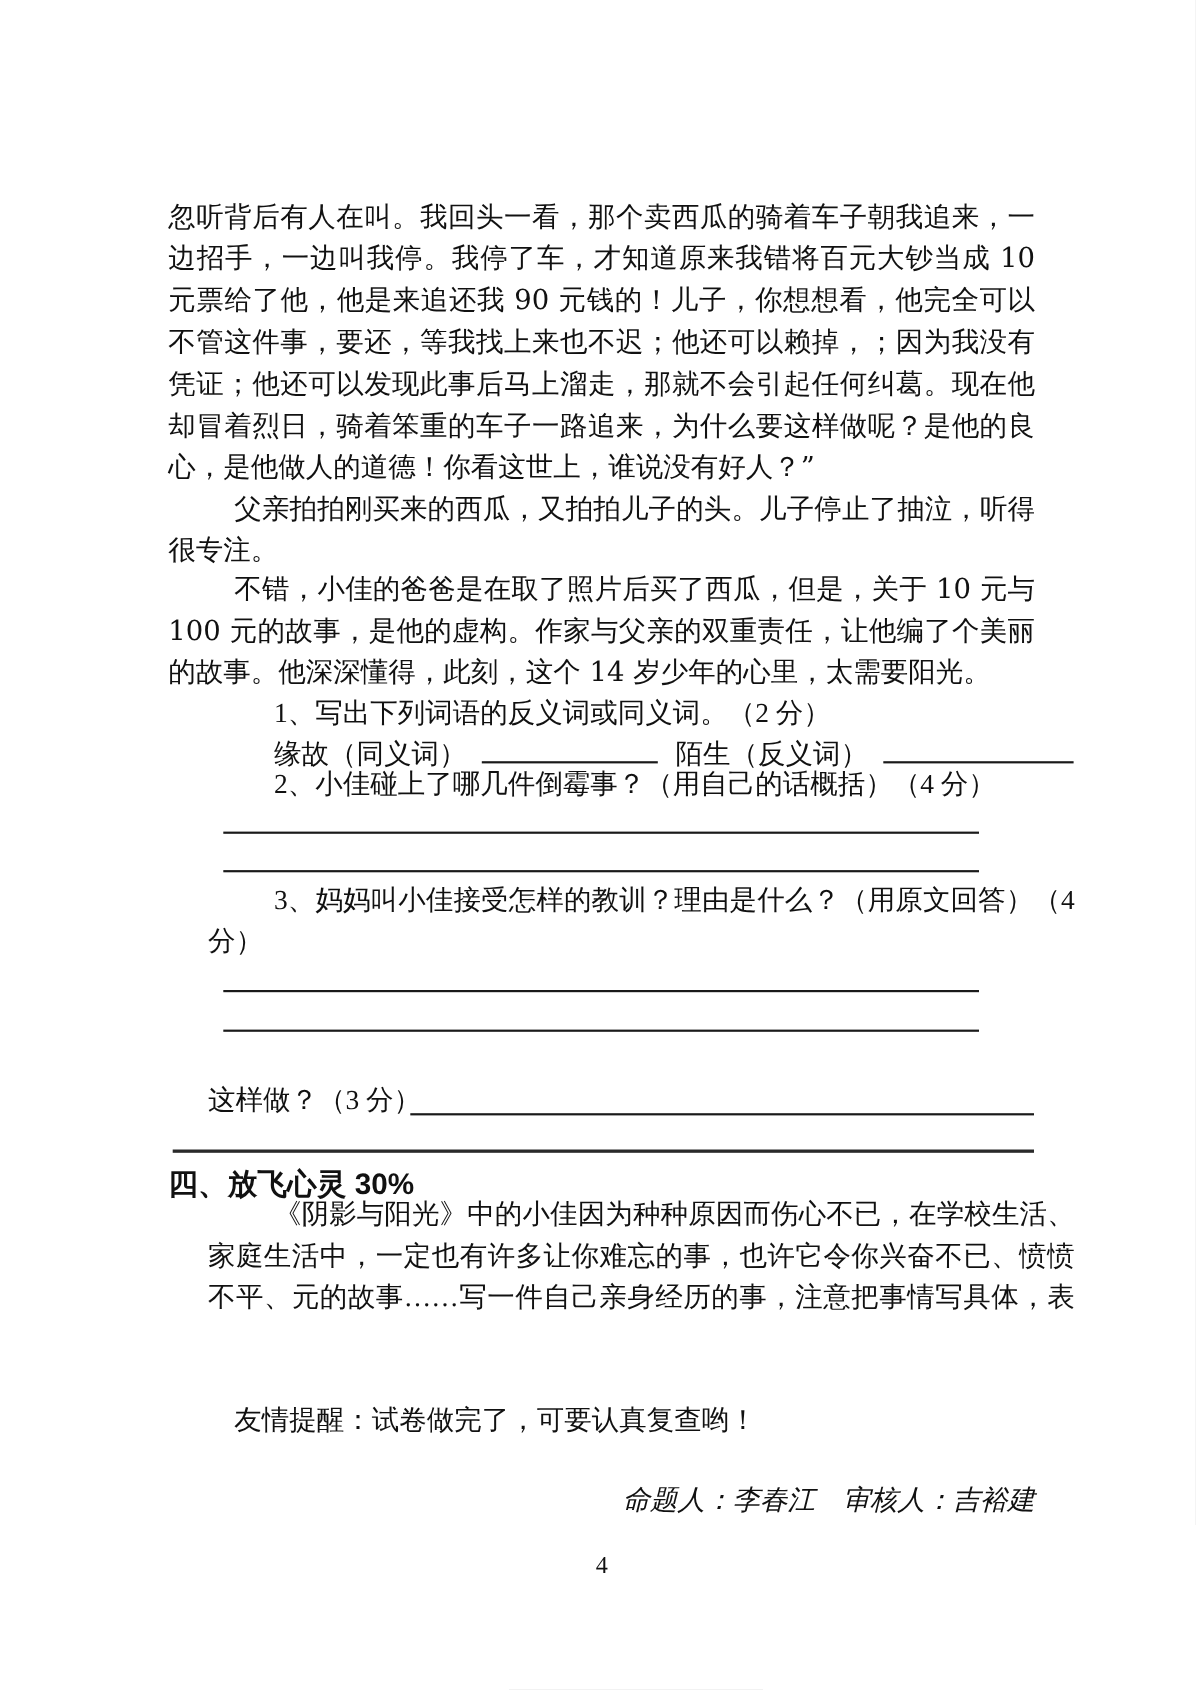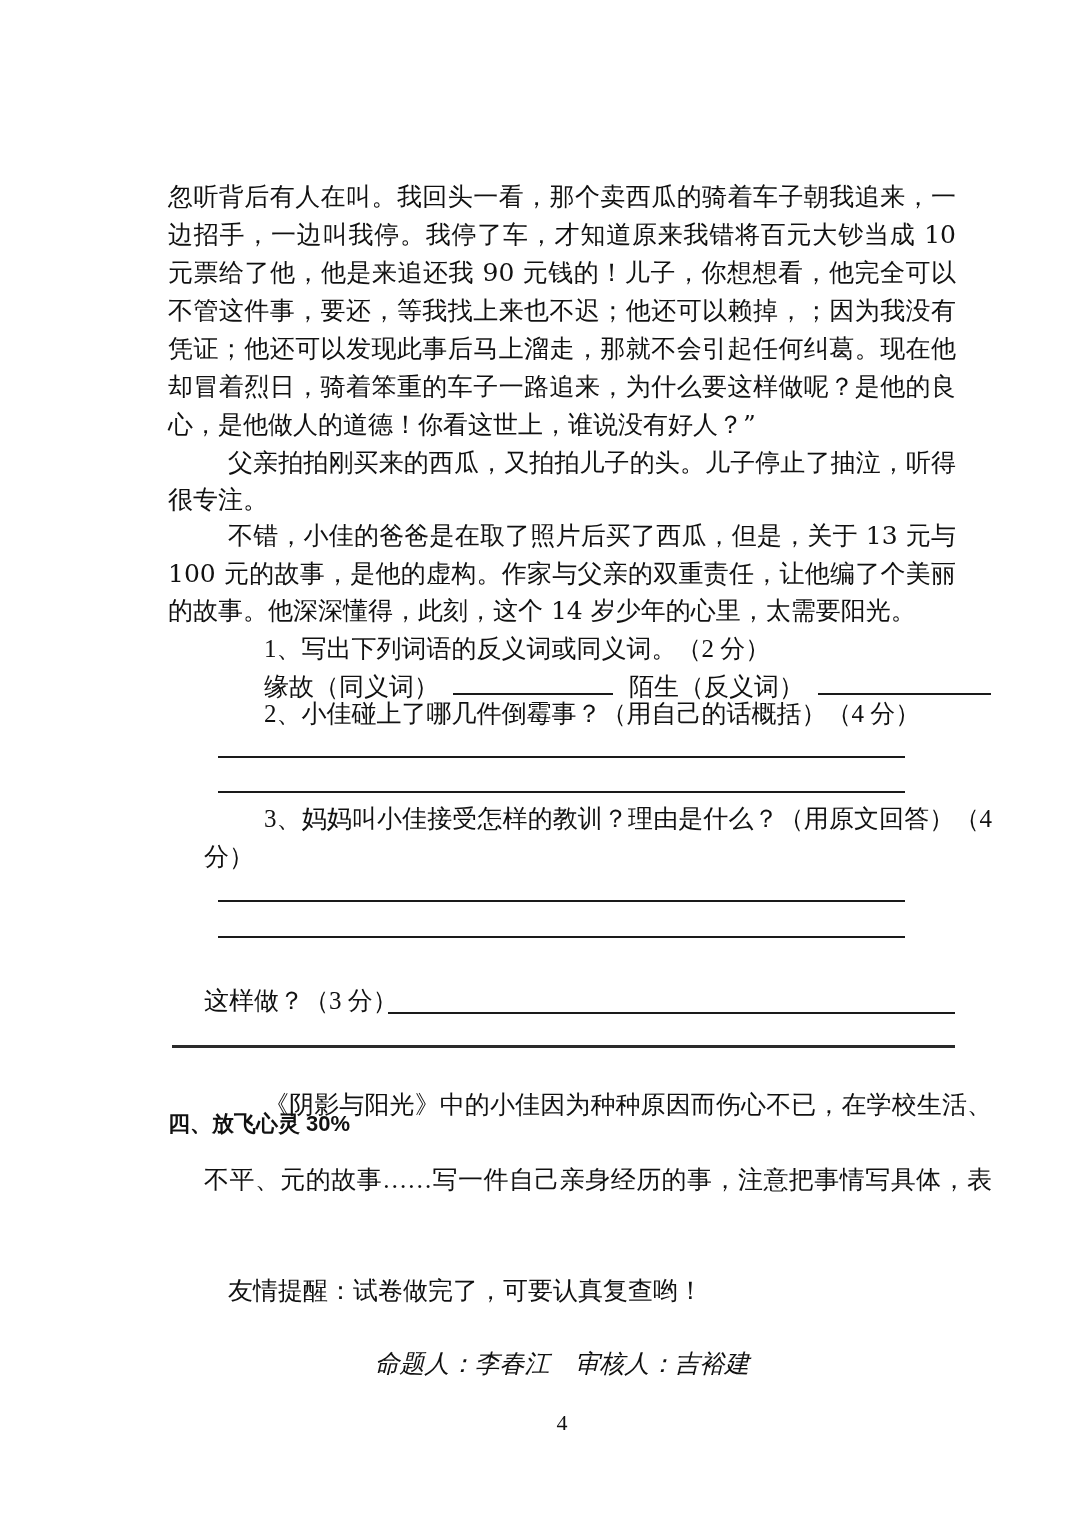"忽听背后有人在叫。我回头一看，那个卖西瓜的骑着车子朝我追来，一" .textblock { left: 168px -> 153px }
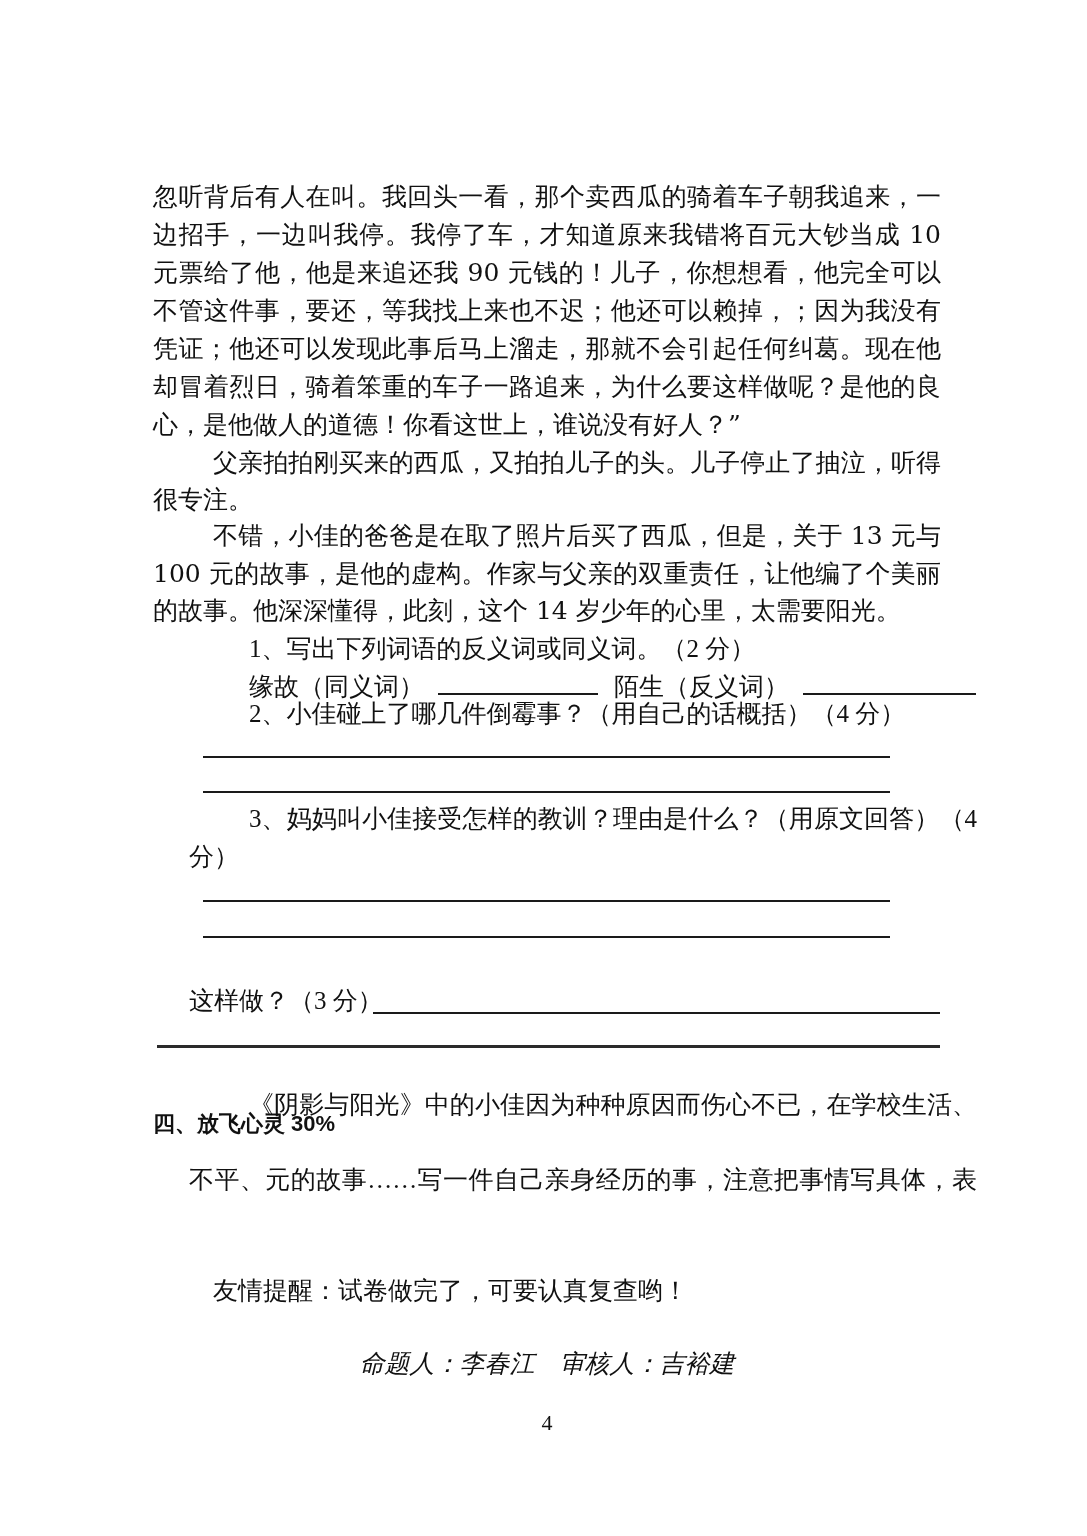"不错，小佳的爸爸是在取了照片后买了西瓜，但是，关于 13 元与" div.line { text: 13 -> 10 }
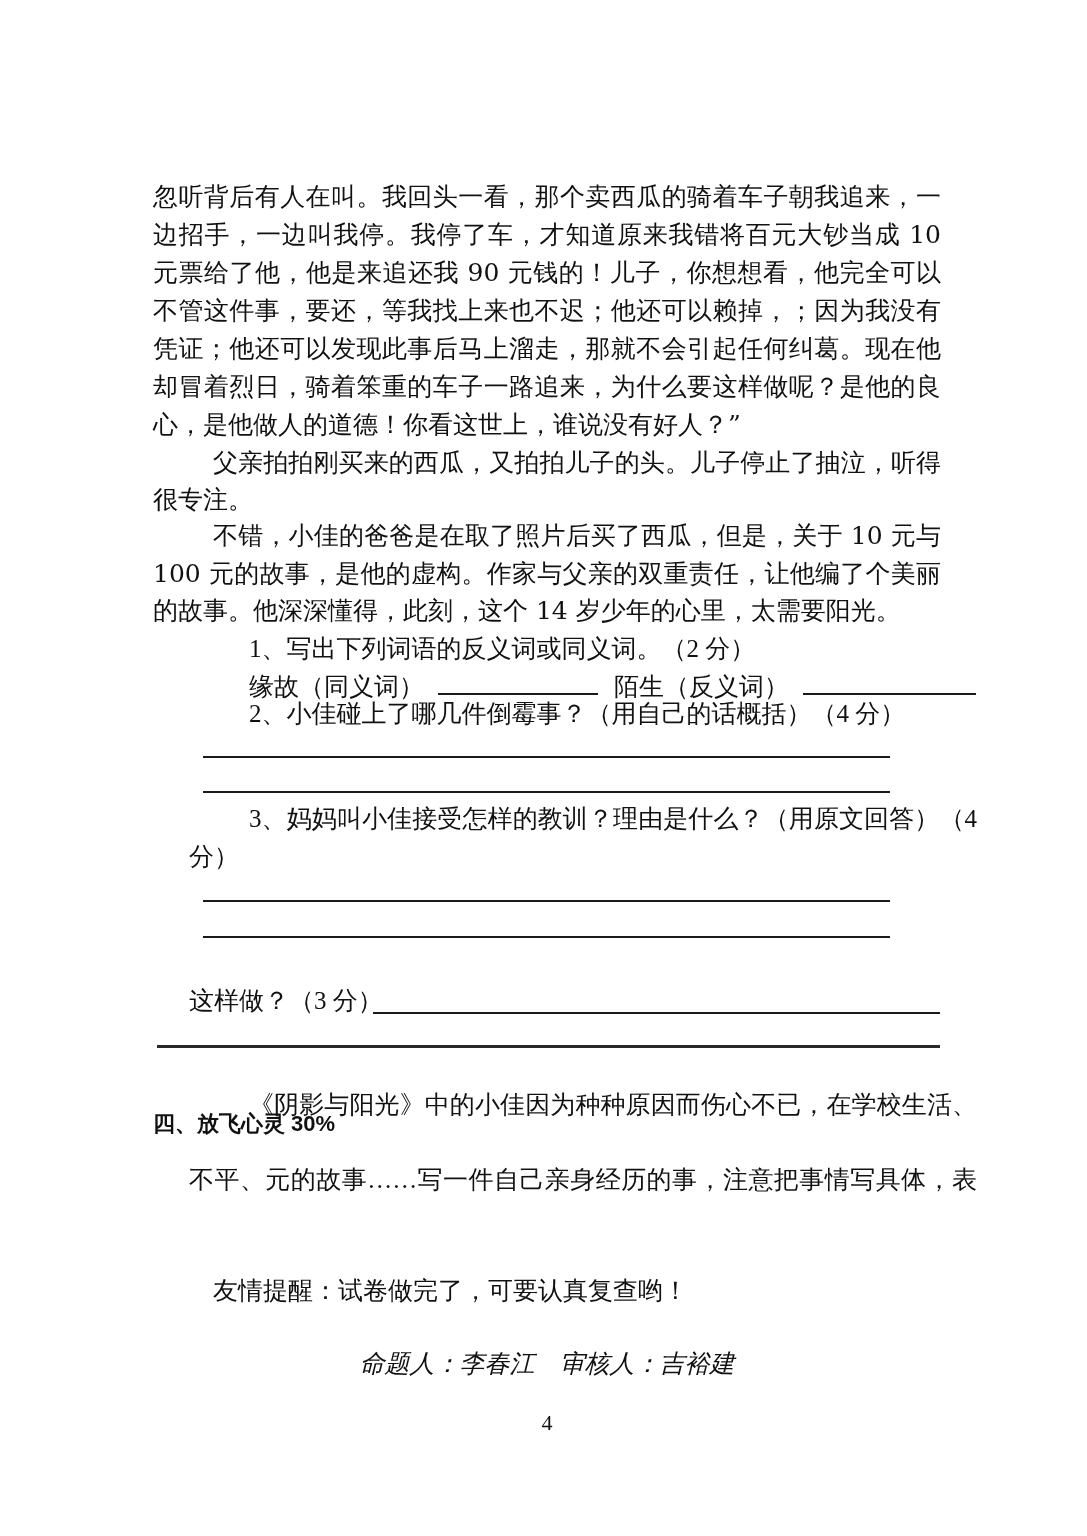"四、放飞心灵 30%" .heading { font-size: 22px -> 27px; margin-top: 48px -> none }
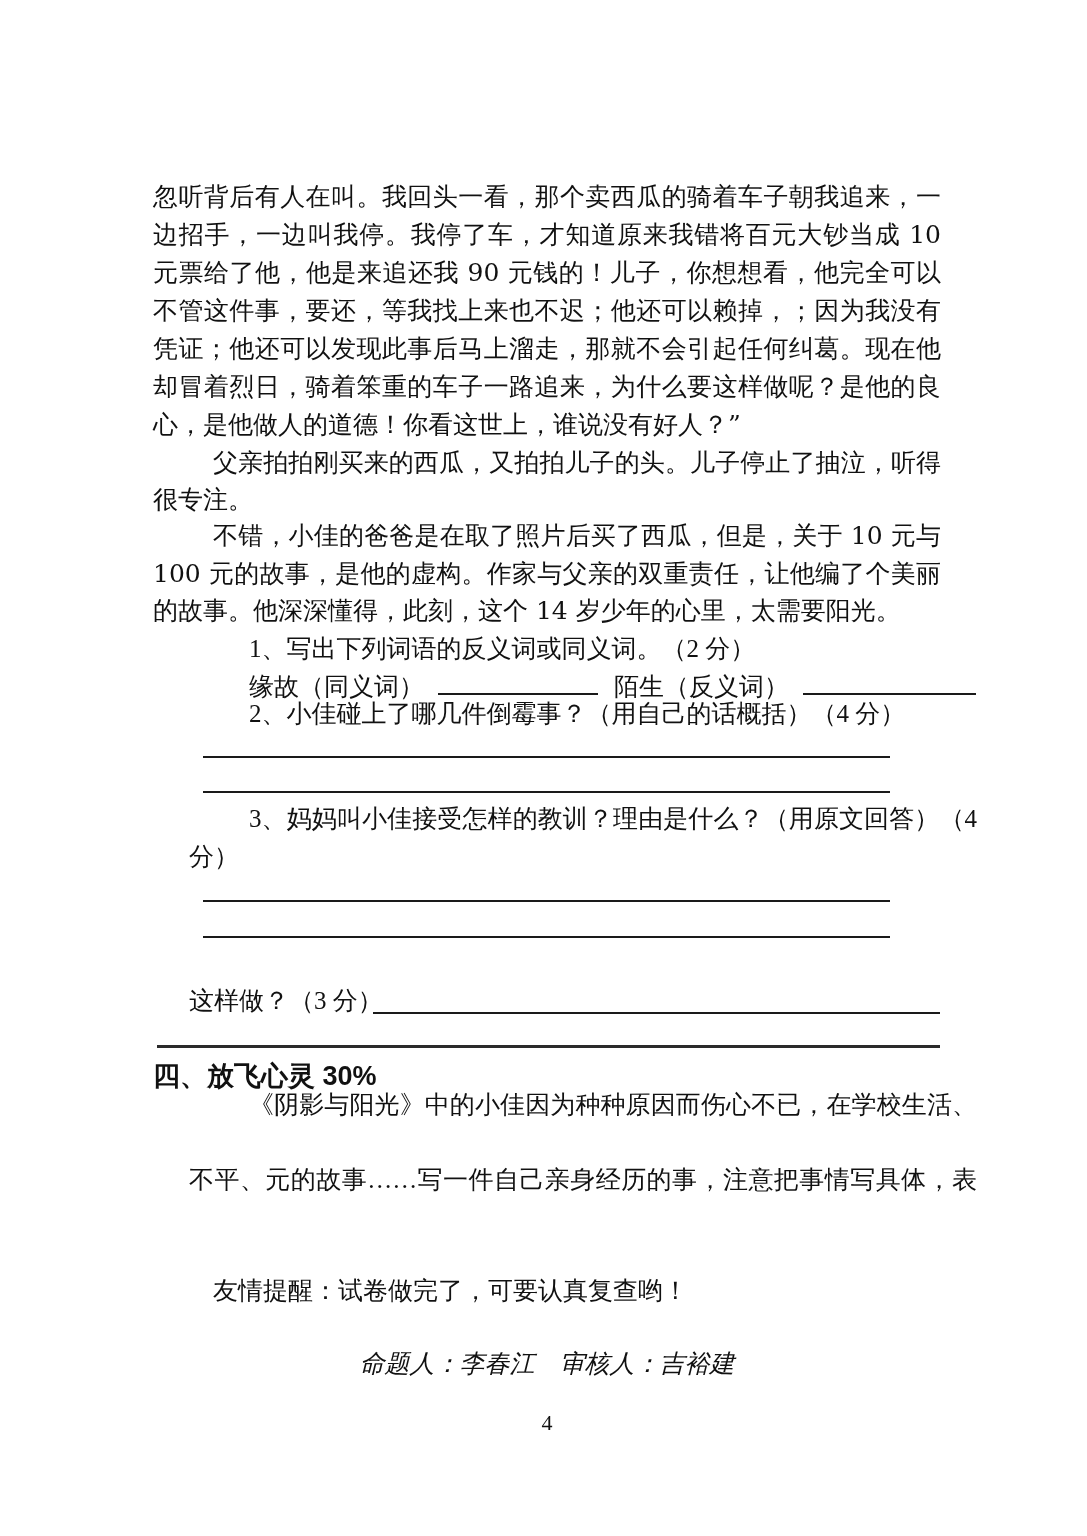"家庭生活中，一定也有许多让你难忘的事，也许它令你兴奋不已、愤愤" div.line { html: none -> <div>家庭生活中，一定也有许多让你难忘的事，也许它令你兴奋不已、愤愤</div> }
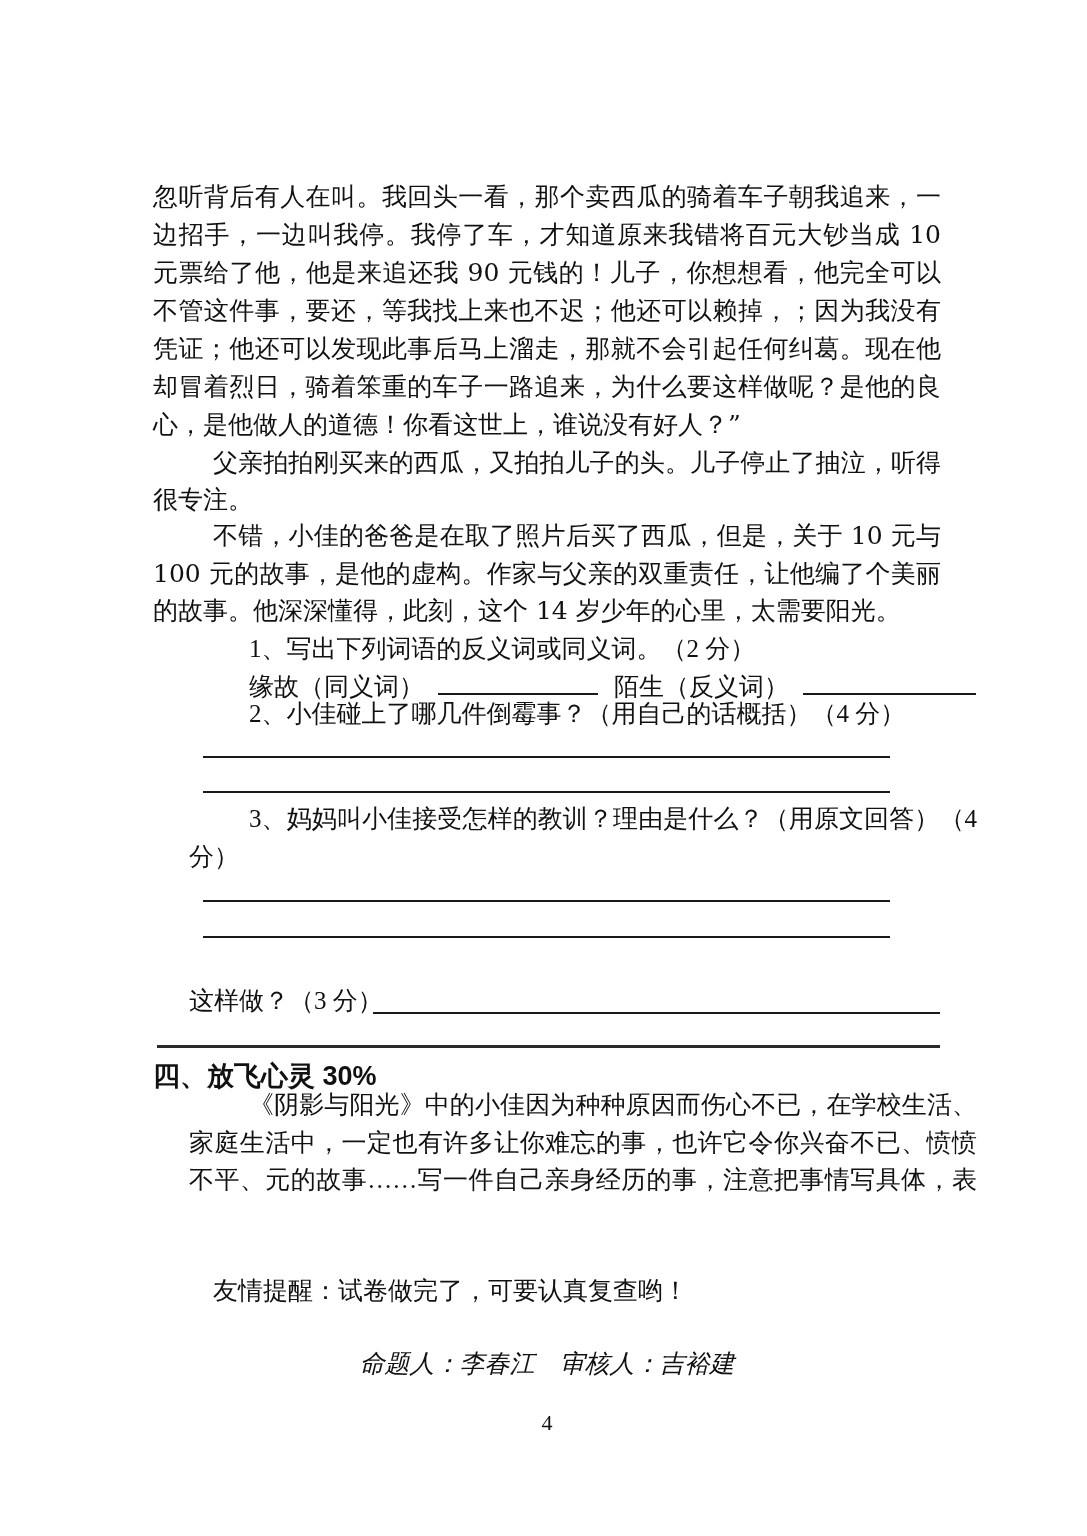"命题人：李春江 审核人：吉裕建" .credits { text-align: center -> right }
